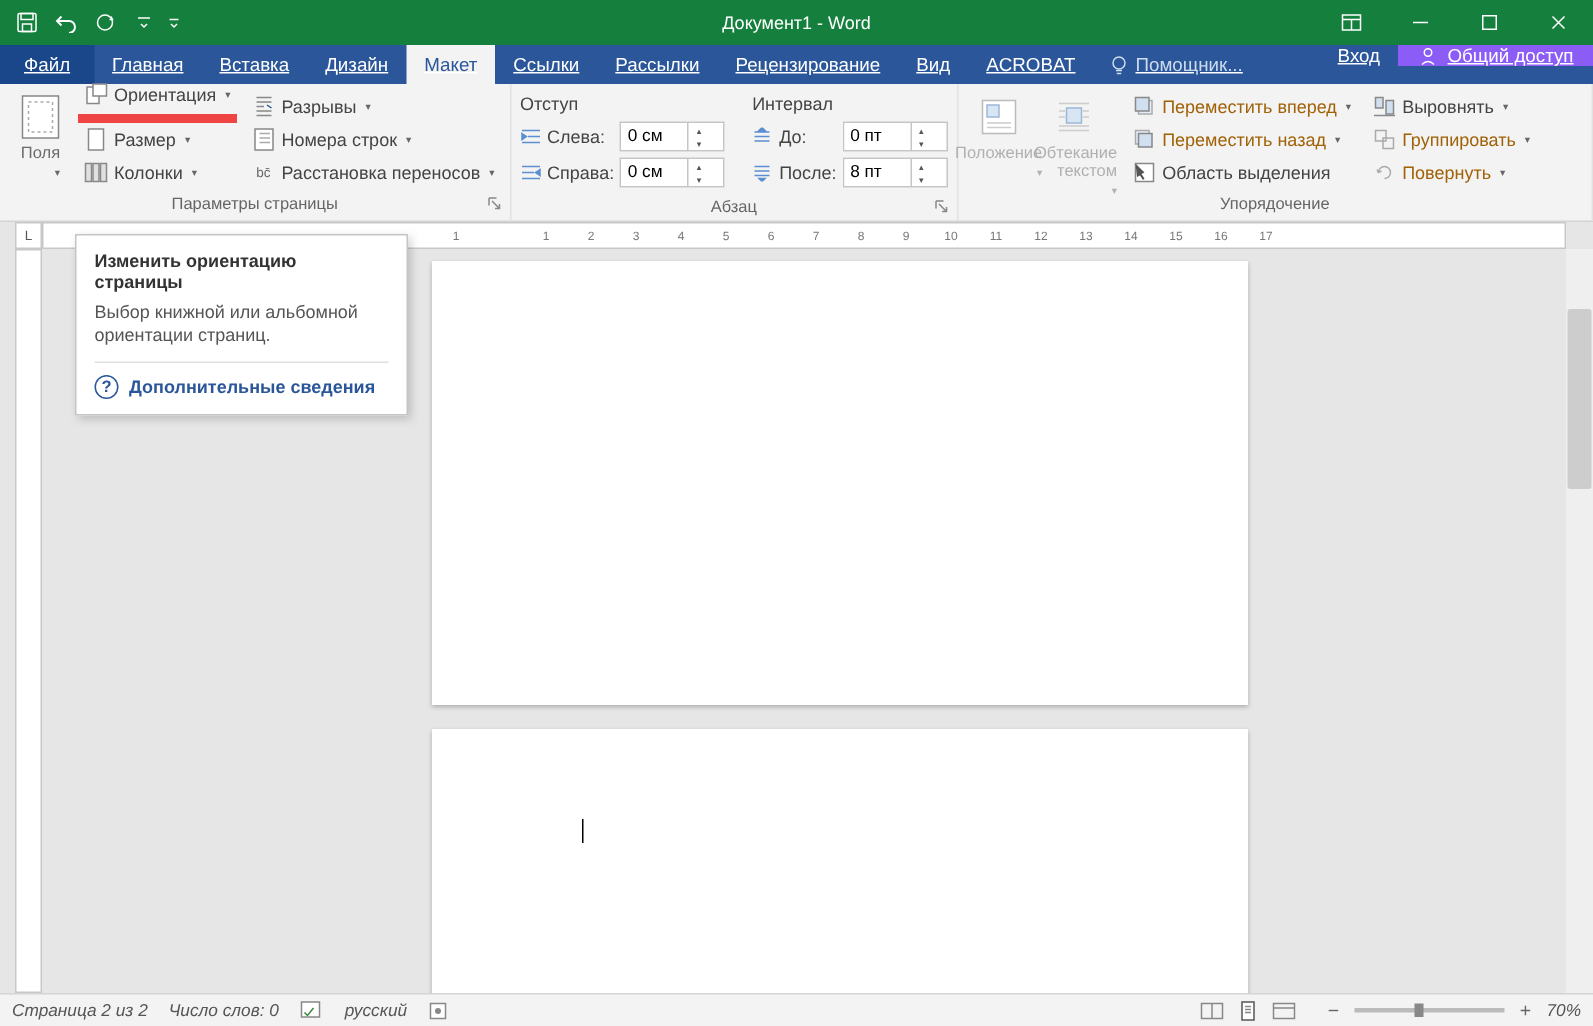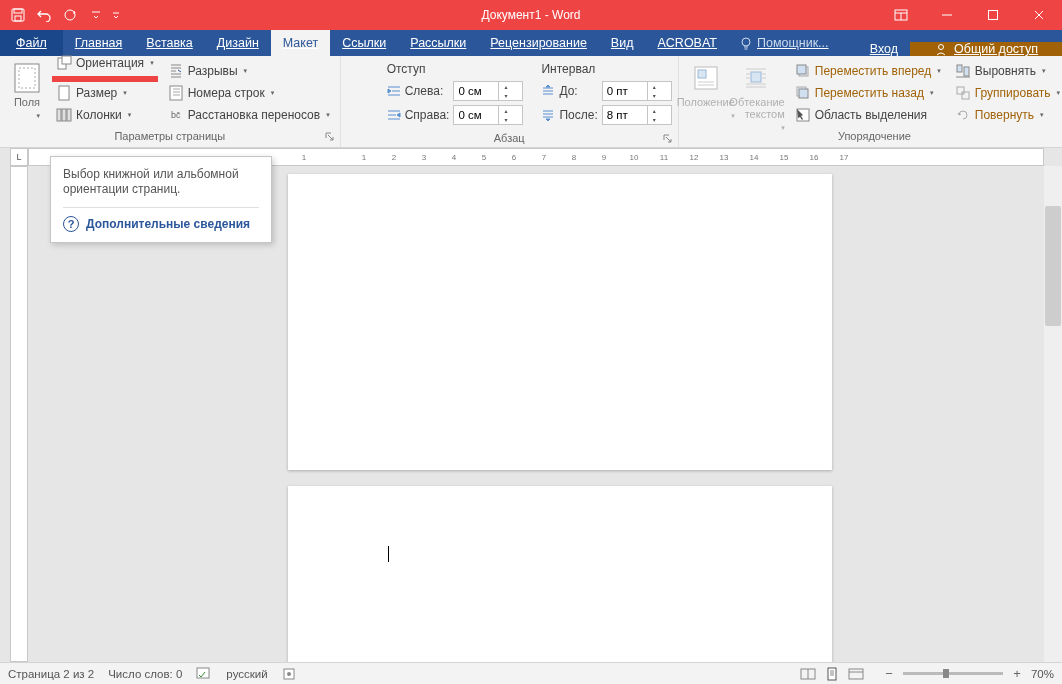"Документ1 - Word" .titlebar { background: #ef4444 -> #15803d }
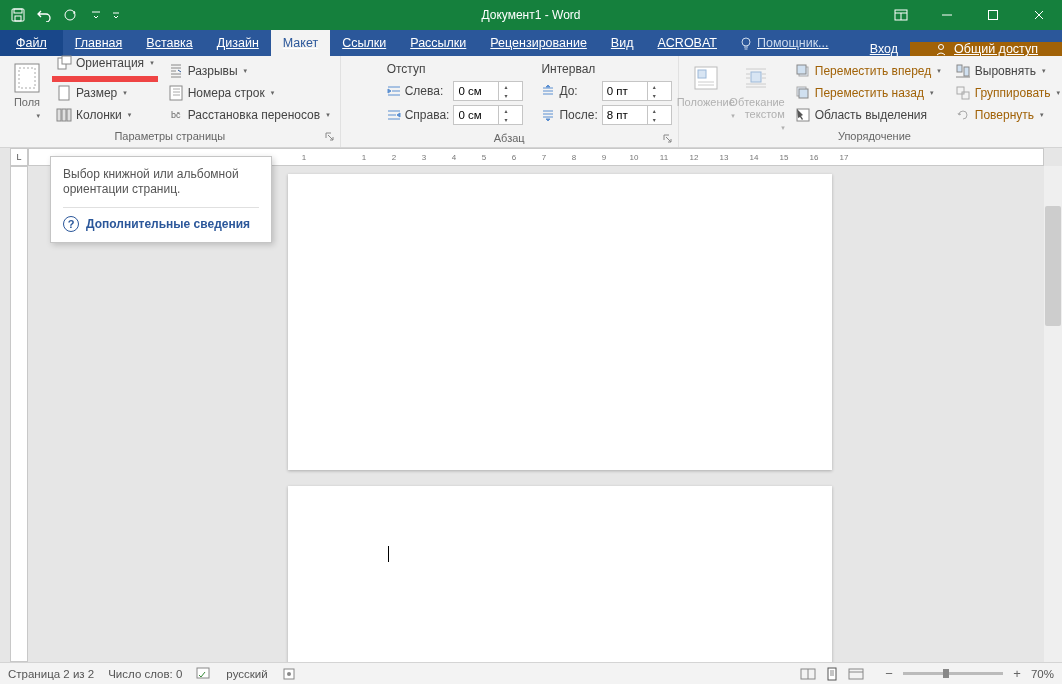"Вход" .menutabs .right { align-items: flex-end -> flex-start }
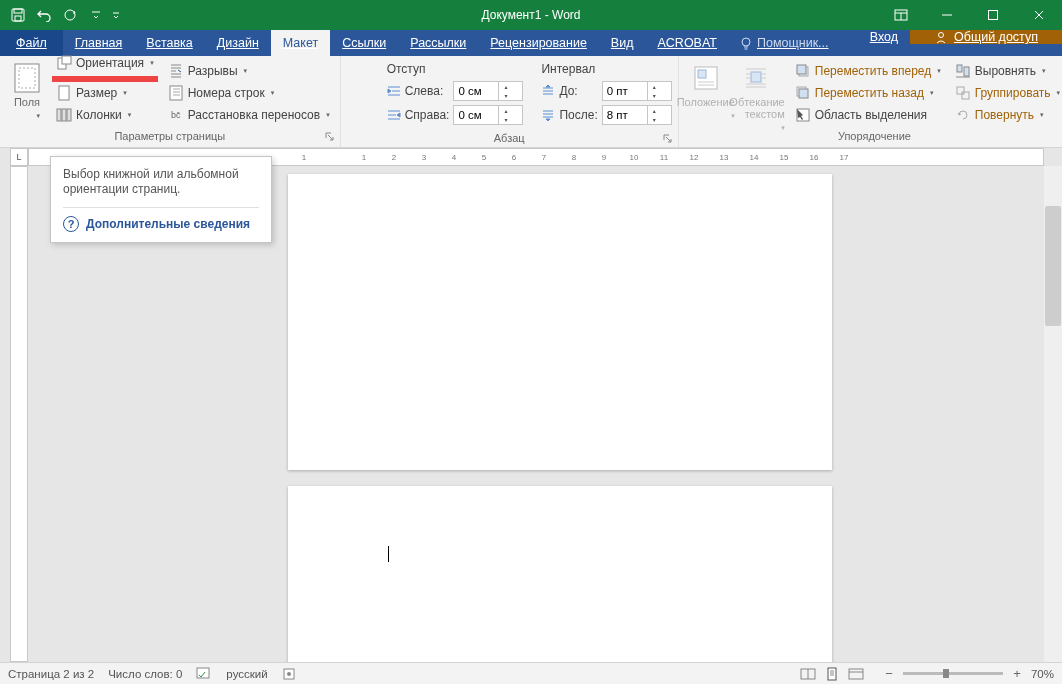"Общий доступ" .menutabs .share { background: #a16207 -> #8b5cf6; padding: 0 24px -> 0 13px }
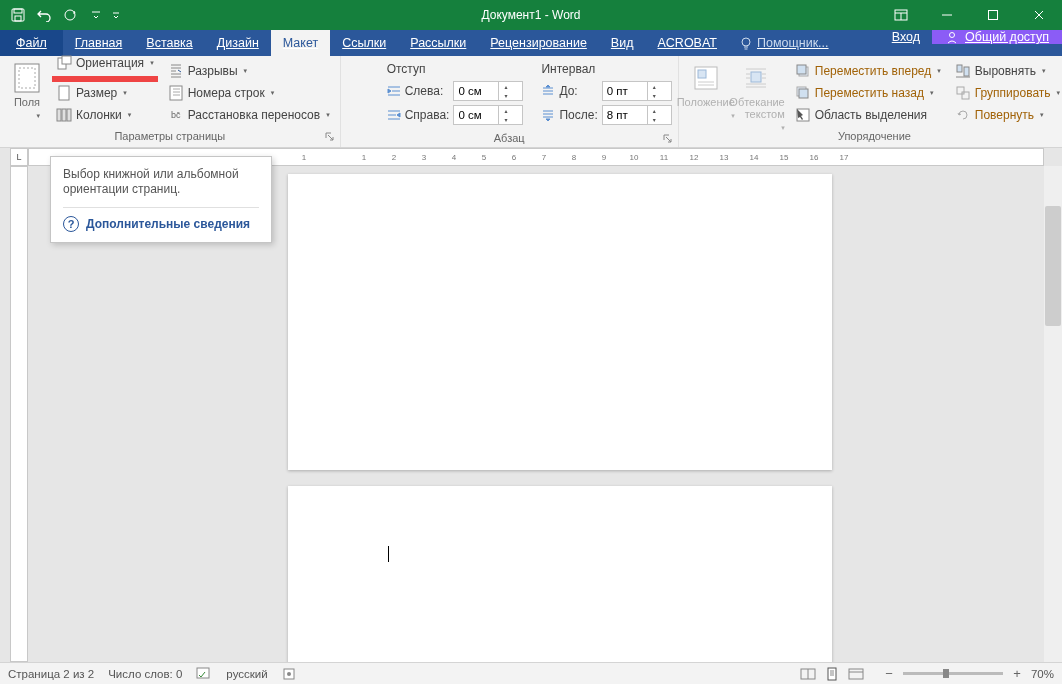"Отступ" .para-grid { margin-left: 40px -> none }
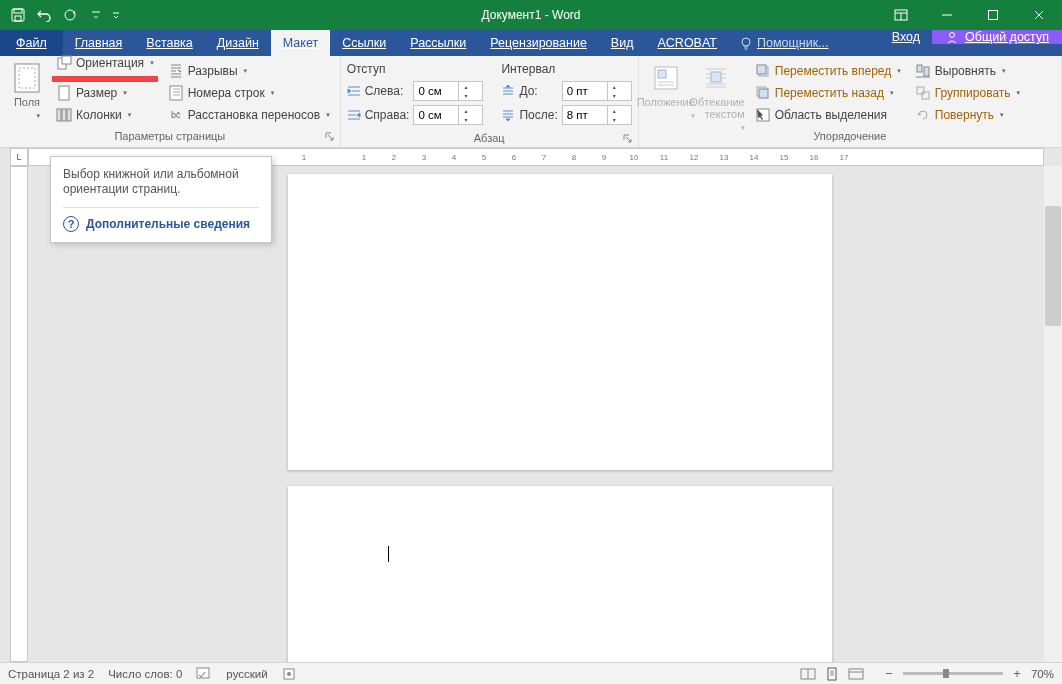"Изменить ориентацию страницы" div.tip-title { html: none -> <div>Изменить ориентацию страницы</div> }
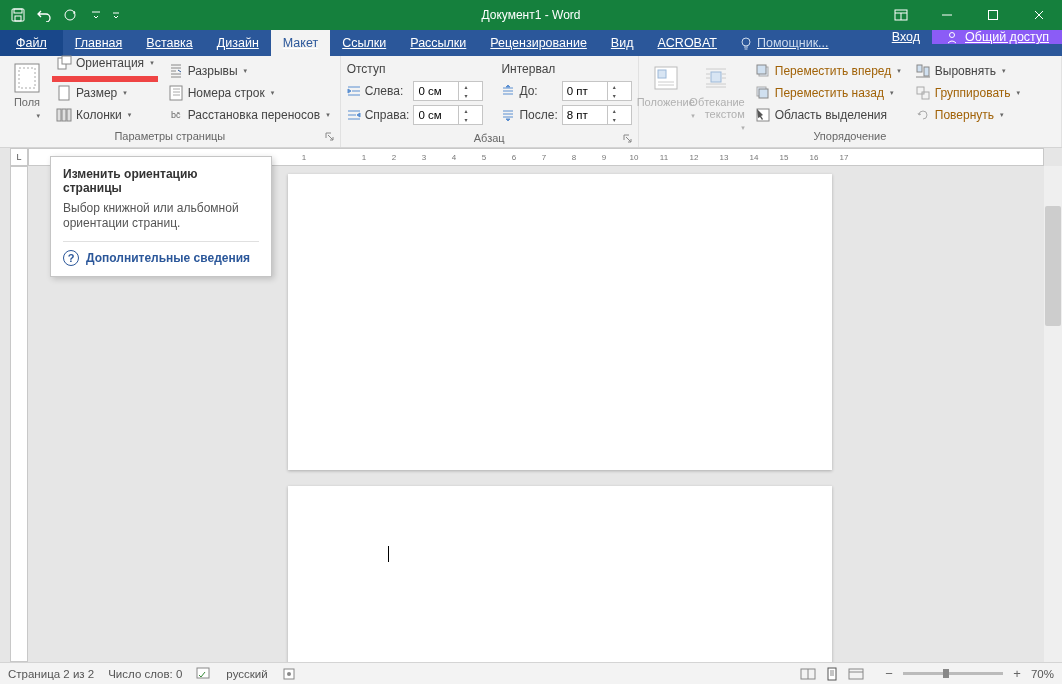"Страница 2 из 2" .statusbar .sbitem { font-style: none -> italic }
